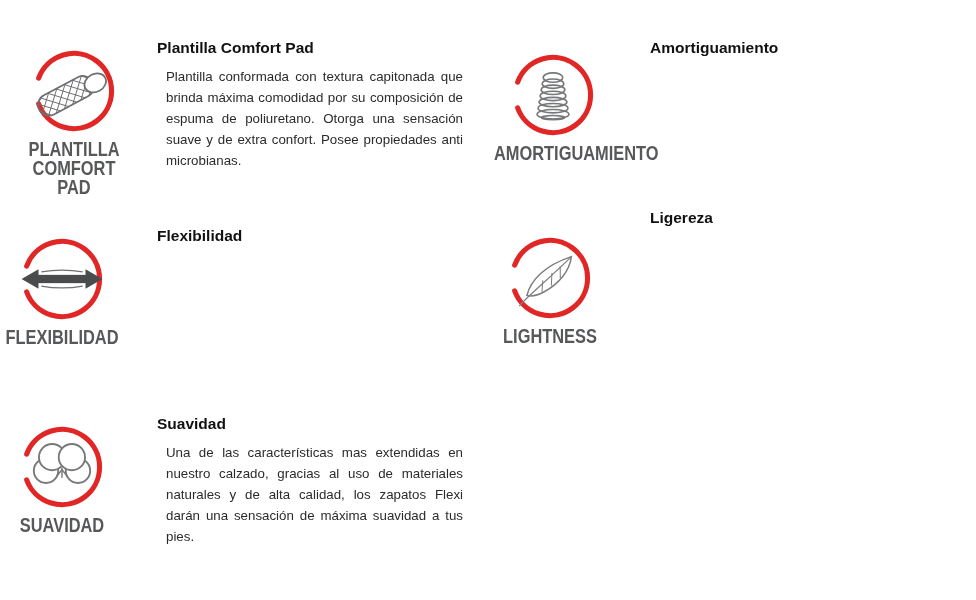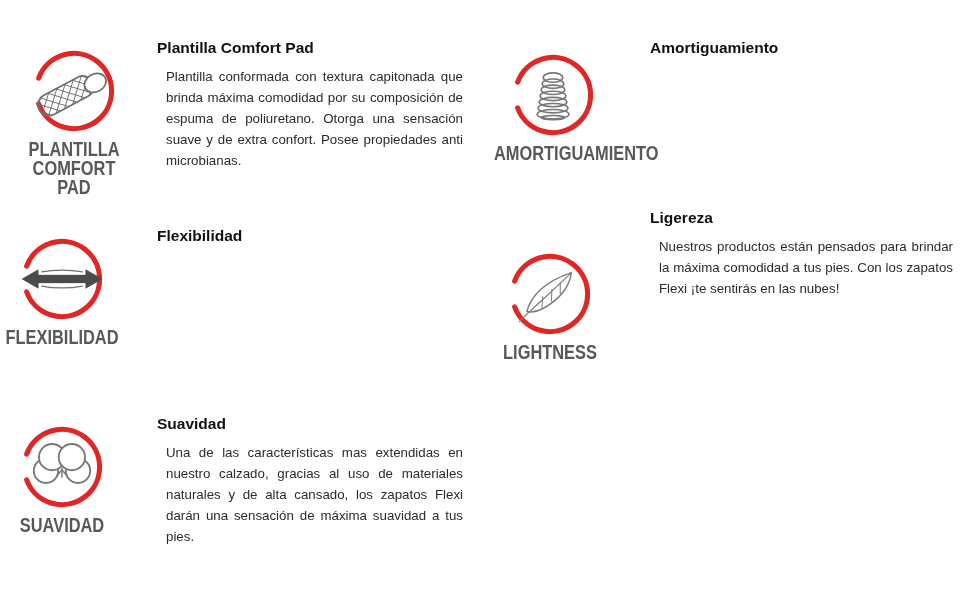"Nuestros productos están pensados para" p.feature-body { html: <p>Nuestros productos están pensados para brindar la máxima comodidad a tus pies. Con los zapatos Flexi ¡te sentirás en las nubes!</p> -> none }
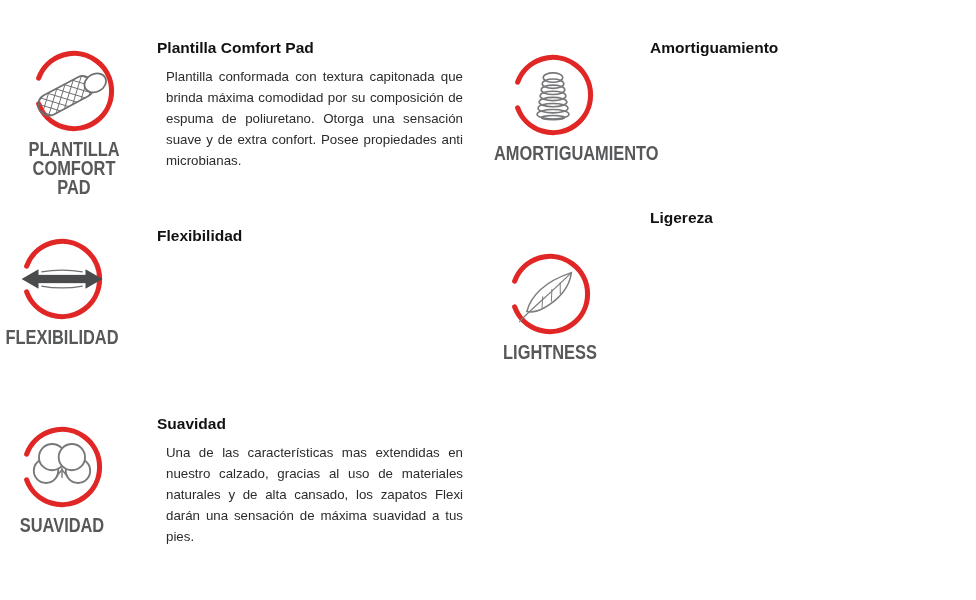"LIGHTNESS" figure.icon-col { top: 247px -> 231px }
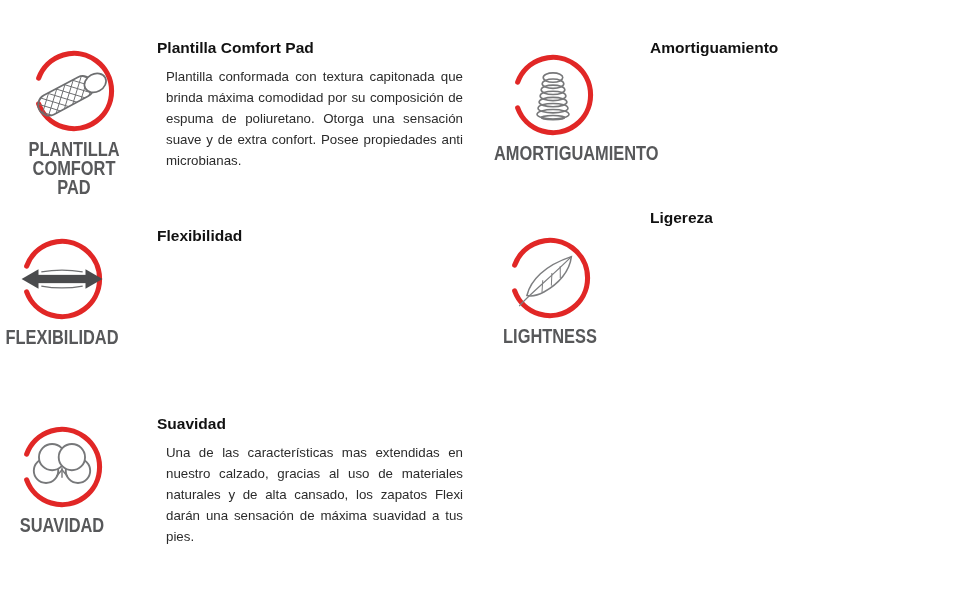"Una de las características mas" p.feature-body { text: cansado -> calidad }
